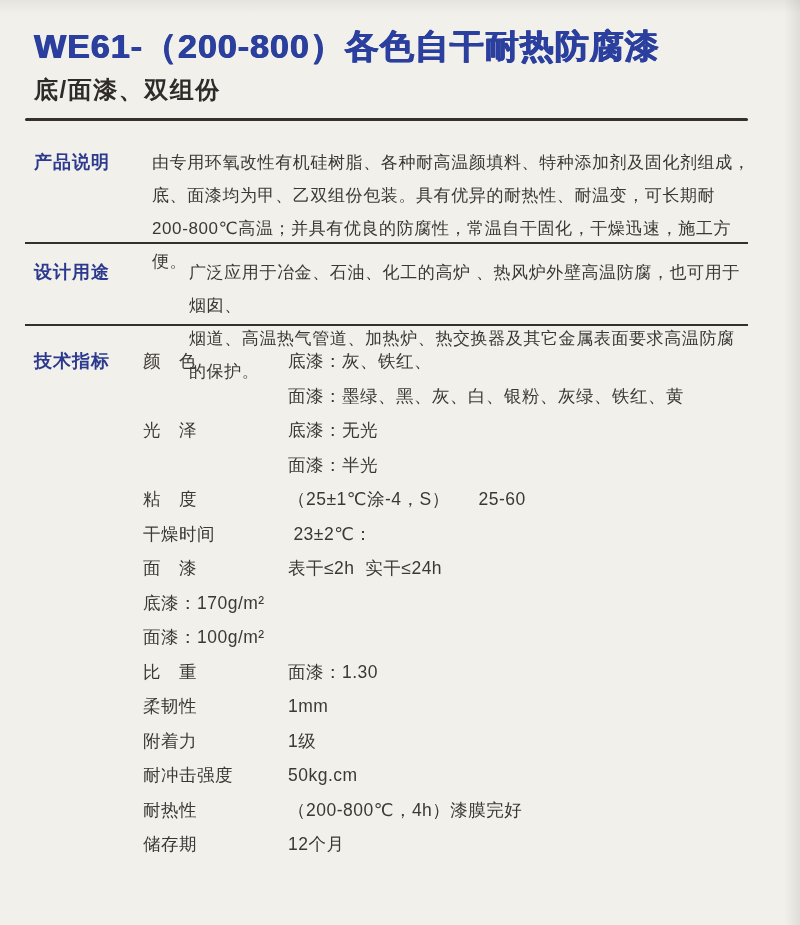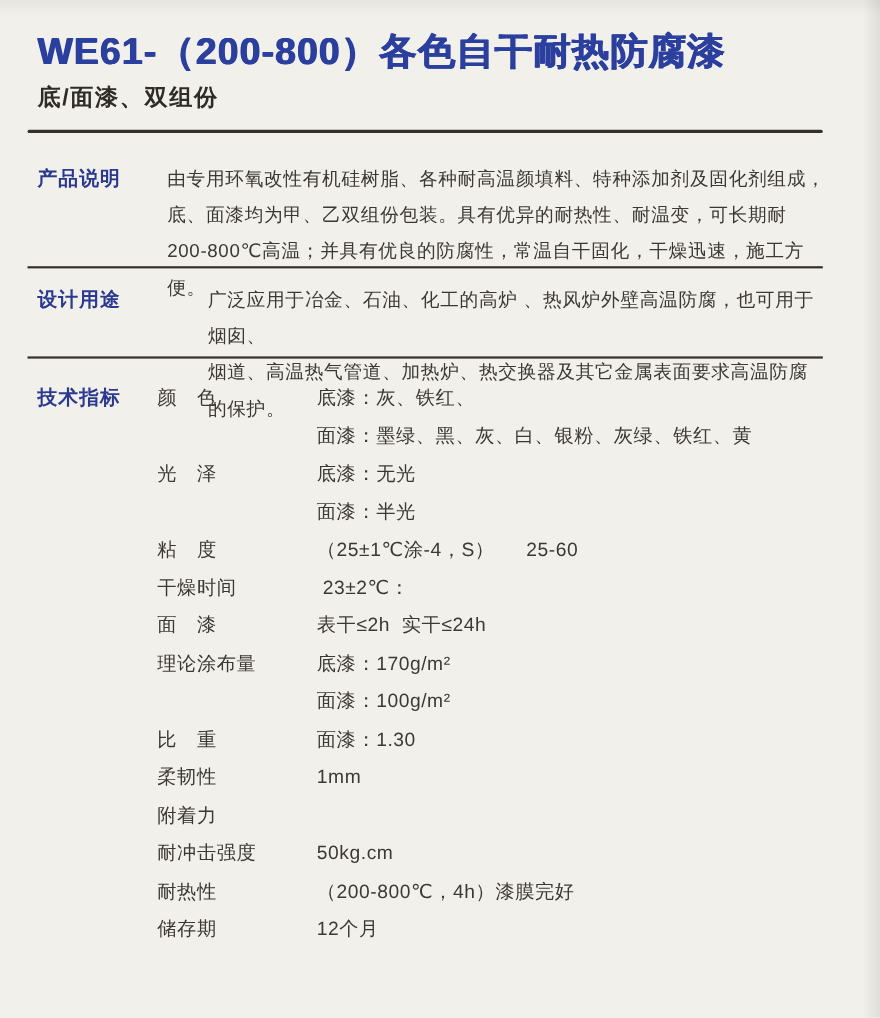"底/面漆、双组份" .page-subtitle { font-size: 21px -> 24px }
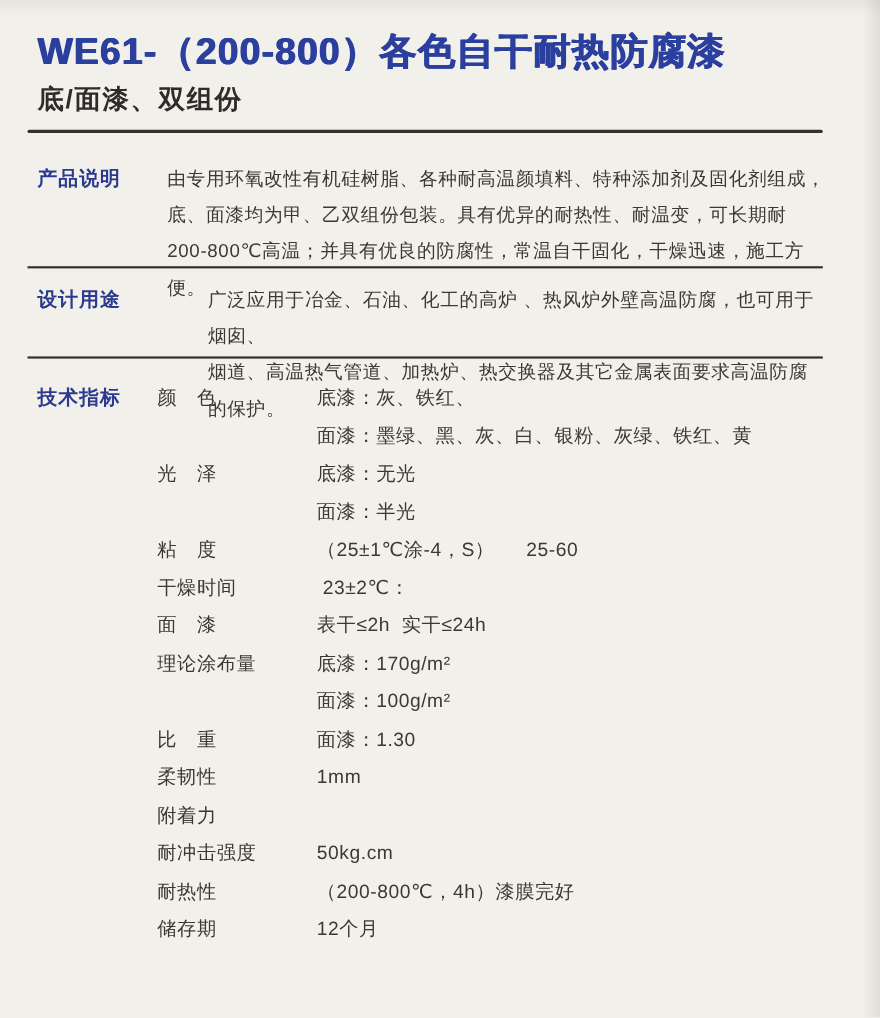"理论涂布量" div.spec-prop { html: <div>理论涂布量</div> -> none }
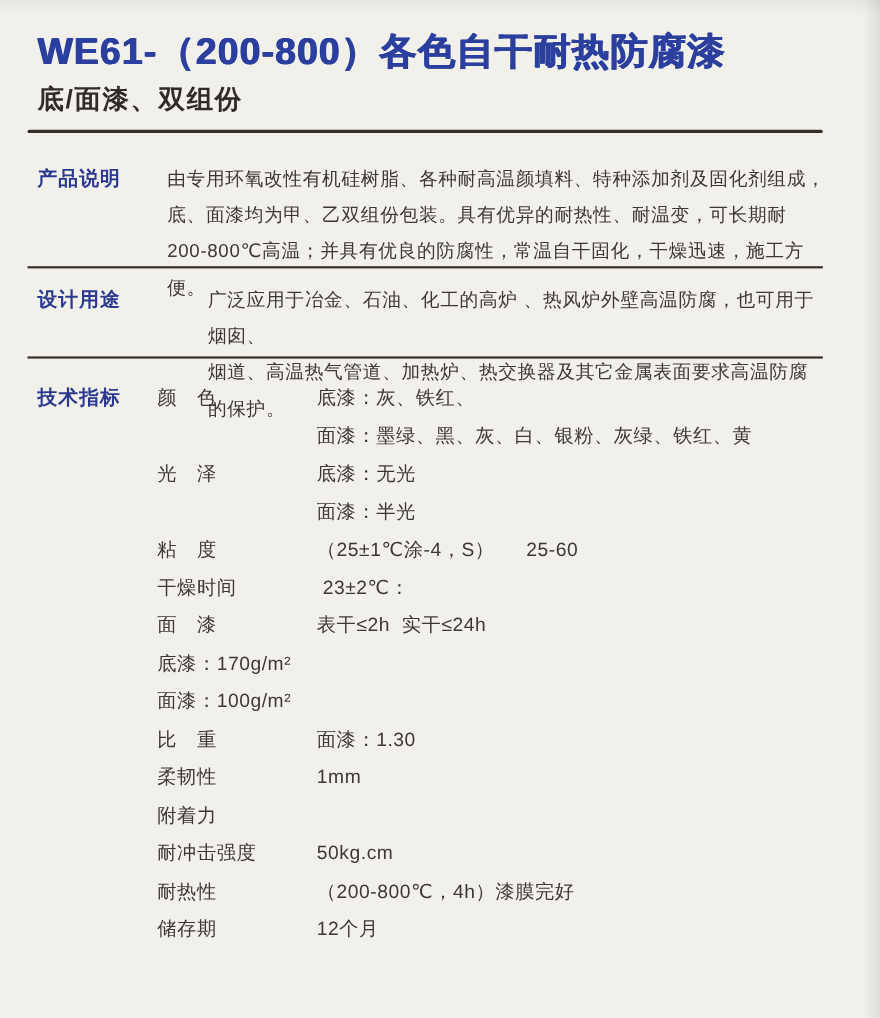"1级" div.spec-values { html: none -> <div> <div>1级</div> </div> }
